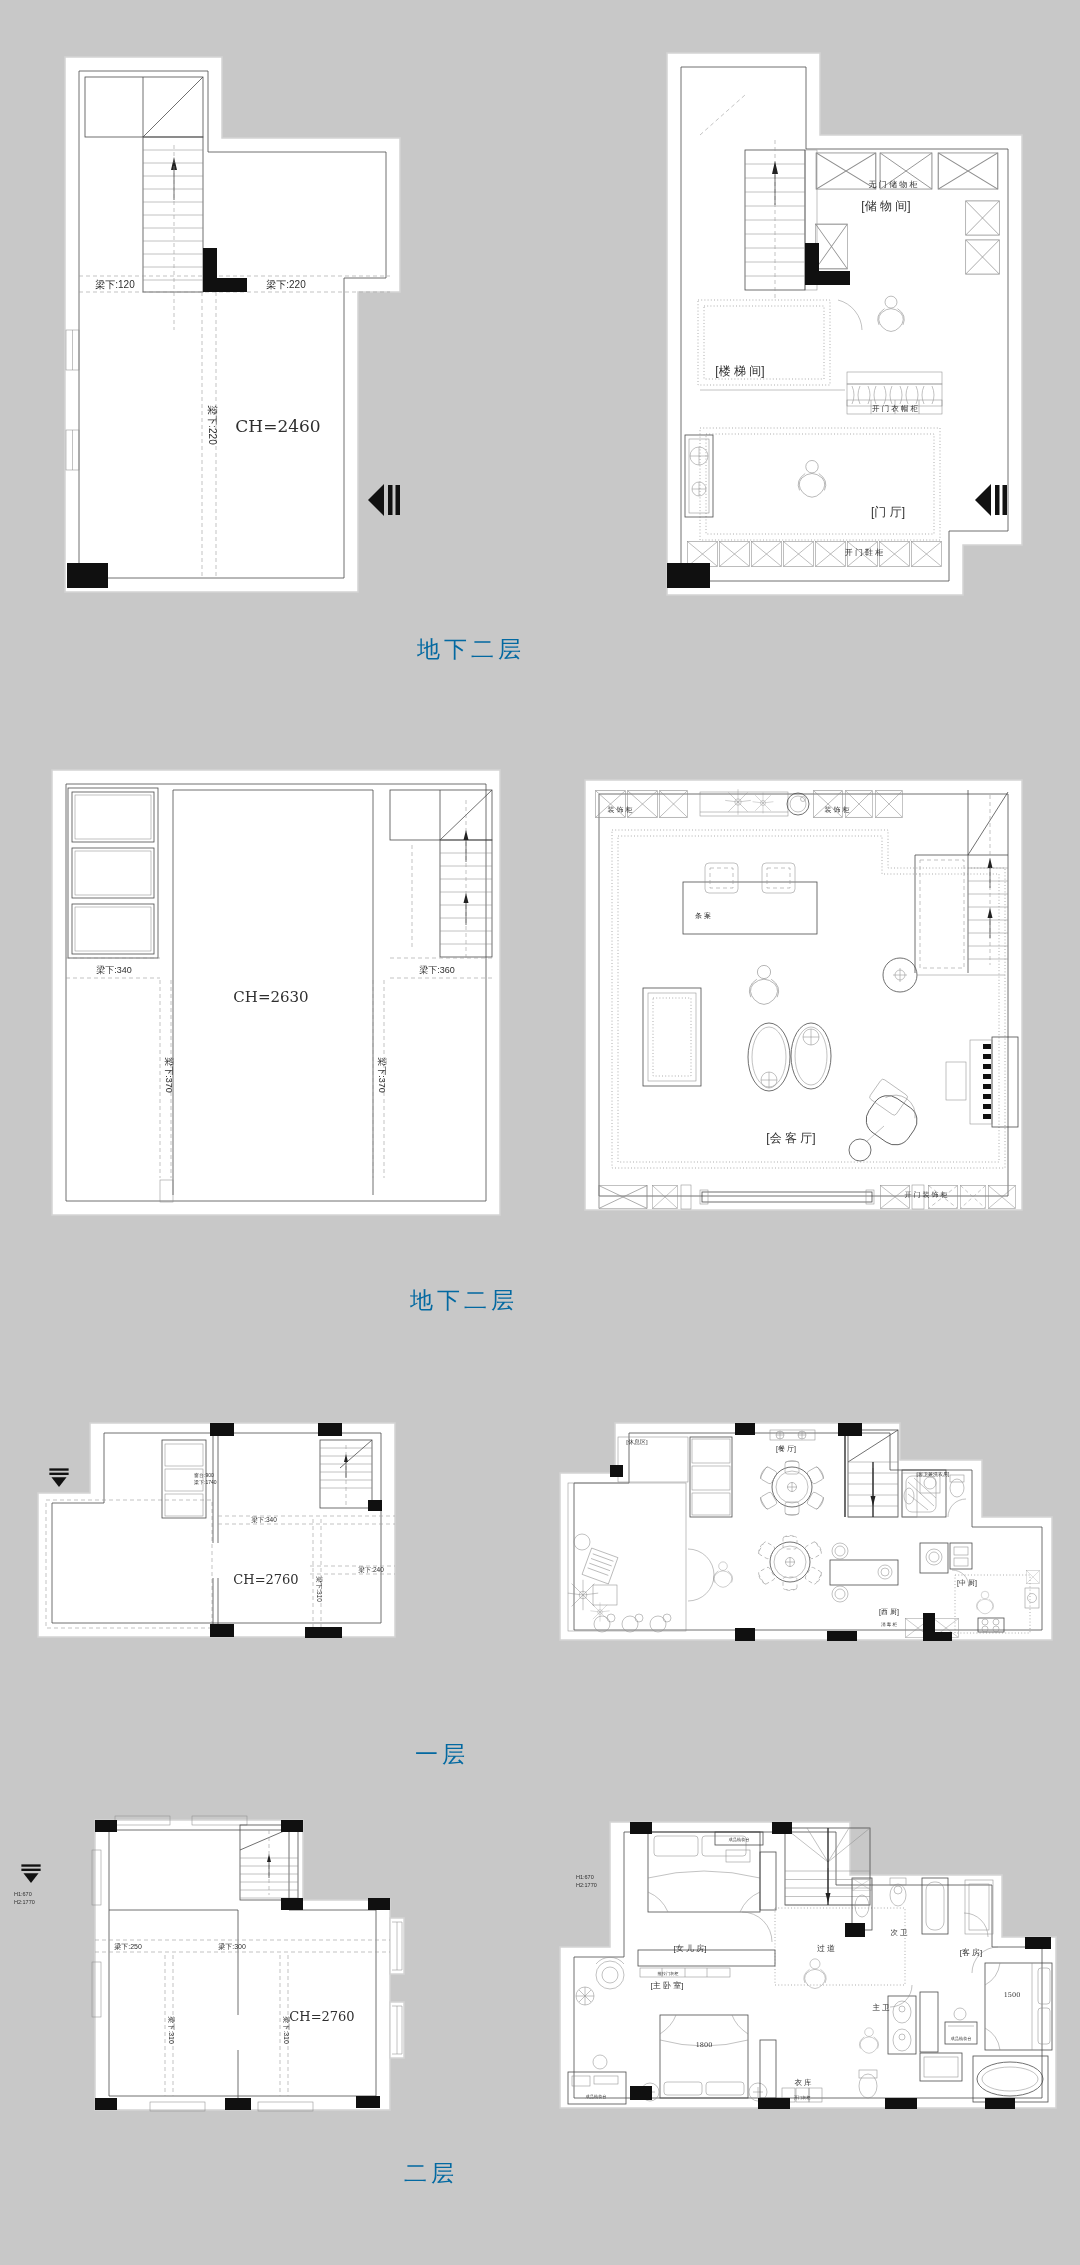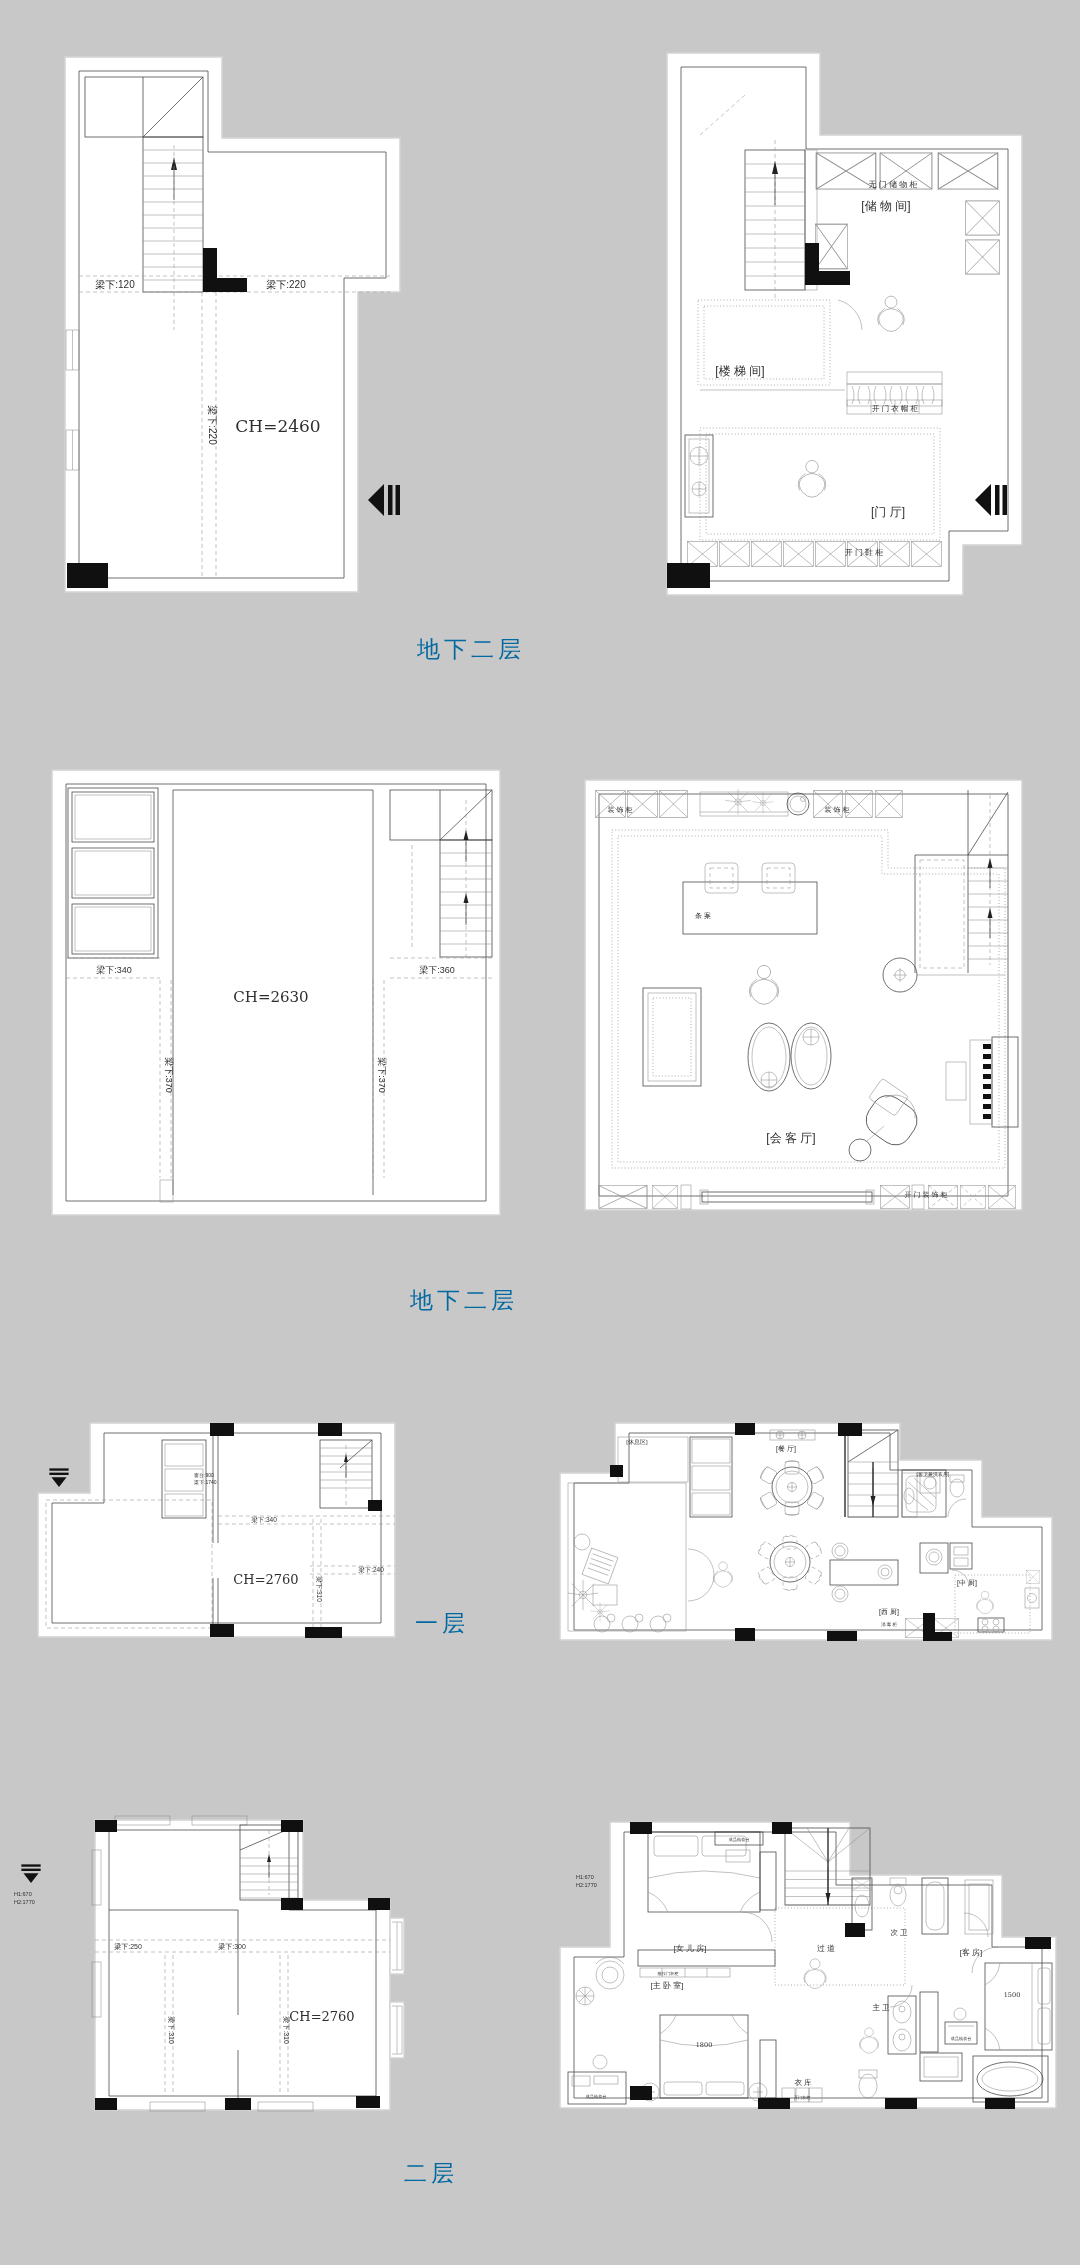"一层" div.lvl-title { top: 1608px -> 1739px }
